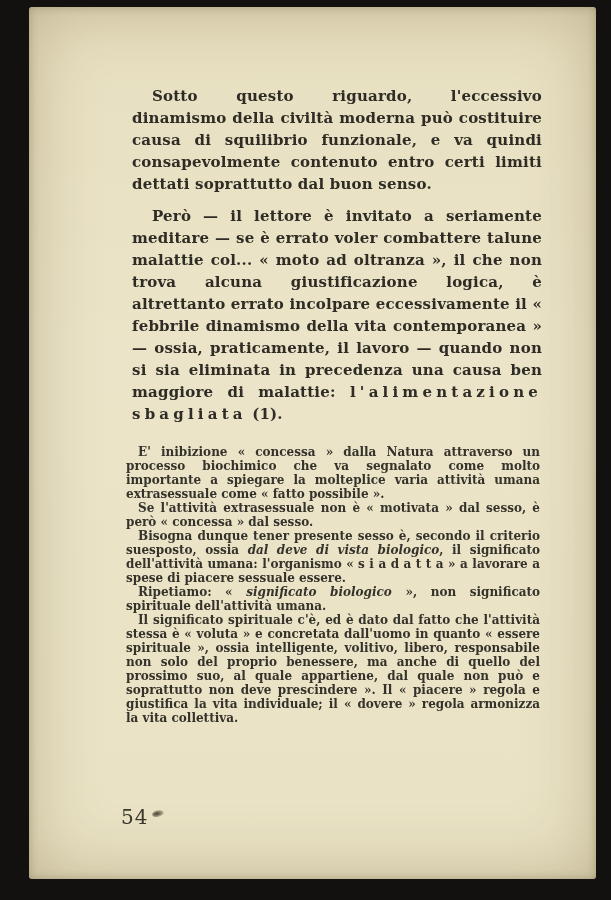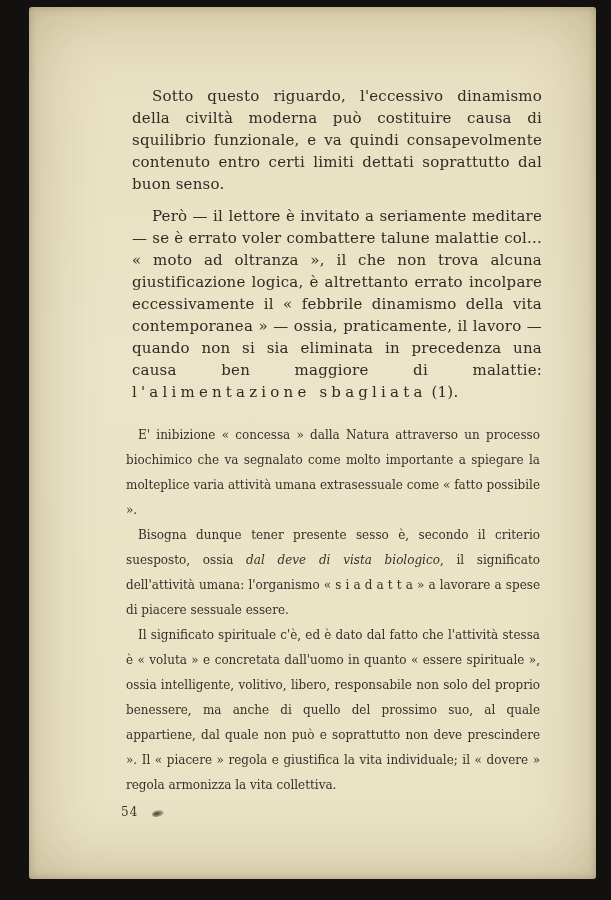"Sotto questo riguardo, l'eccessivo" .text-block { font-weight: none -> bold }
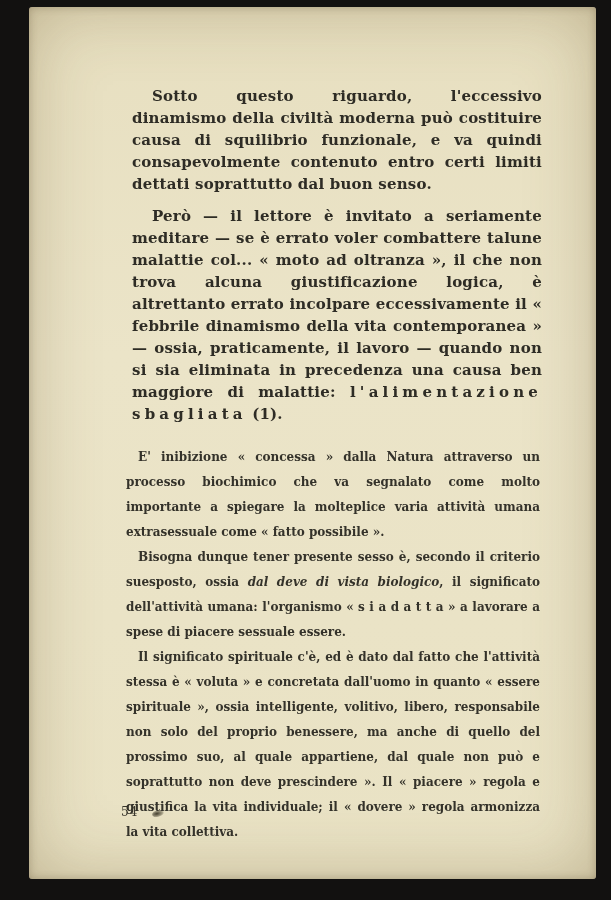"E' inibizione « concessa »" .note { line-height: 25px -> 14px }
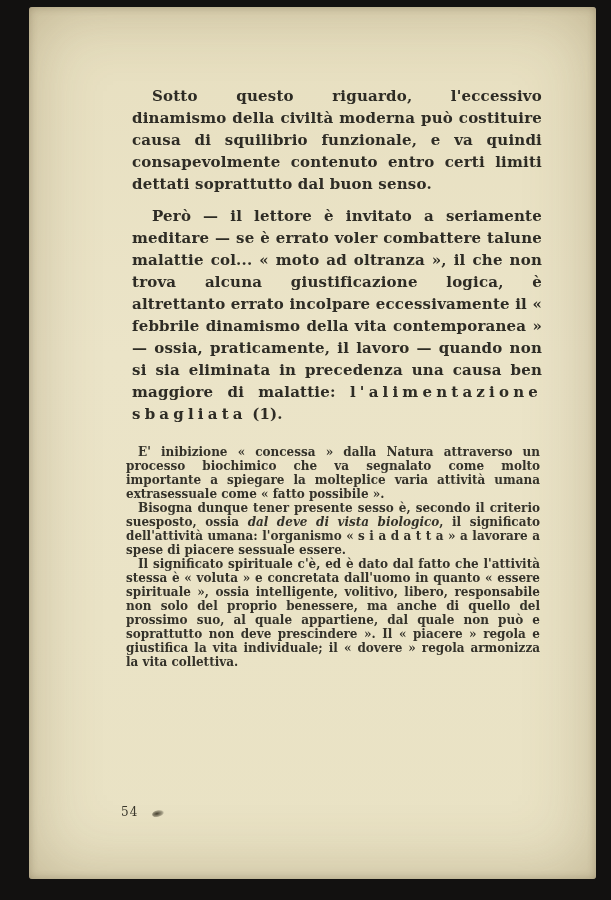"Se l'attività extrasessuale non è" p.note { html: none -> <p> <span>Se l'attività extrasessuale non è « motivata » dal sesso, è però « concessa » dal sesso.</span> </p> }
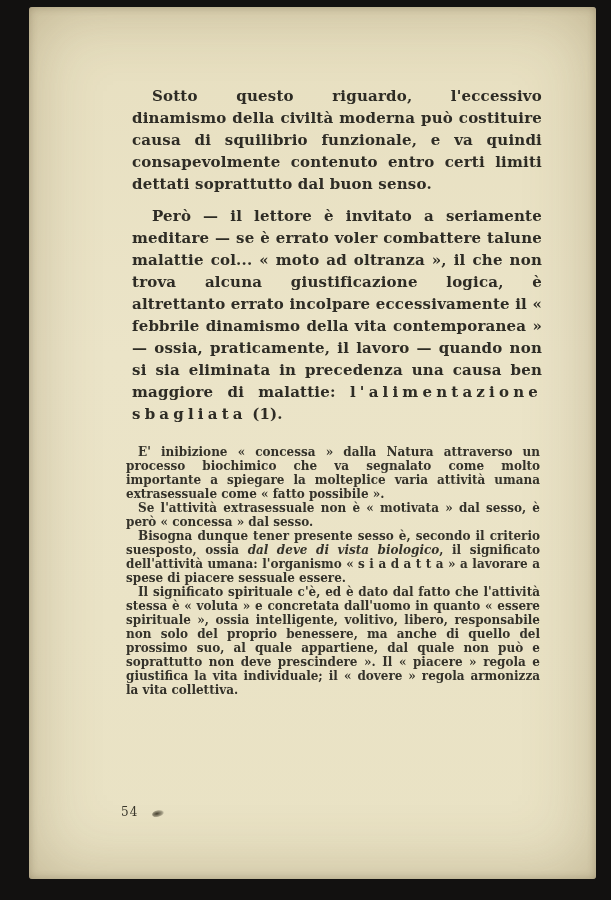"Ripetiamo: « significato biologico »," p.note { html: none -> <p> <span>Ripetiamo: « </span><i>significato biologico</i><span> », non significato spirituale dell'attività umana.</span> </p> }
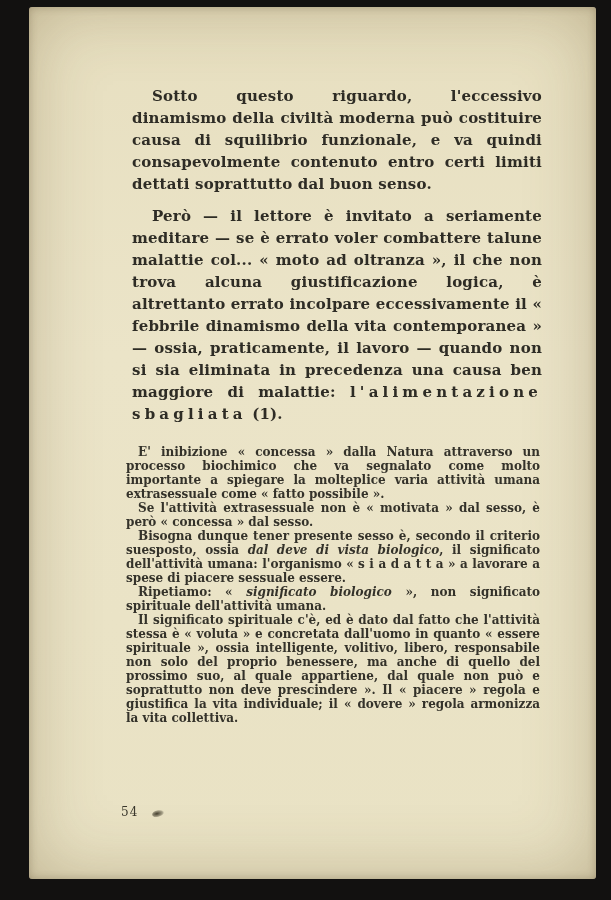"54" .page-number { font-size: 12px -> 20px }
